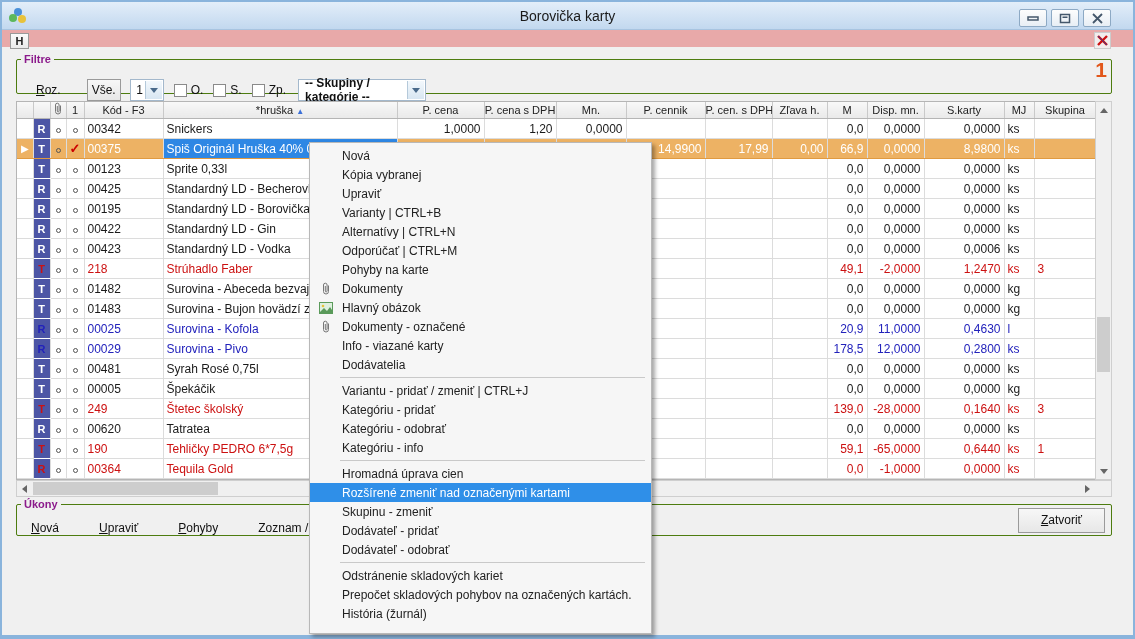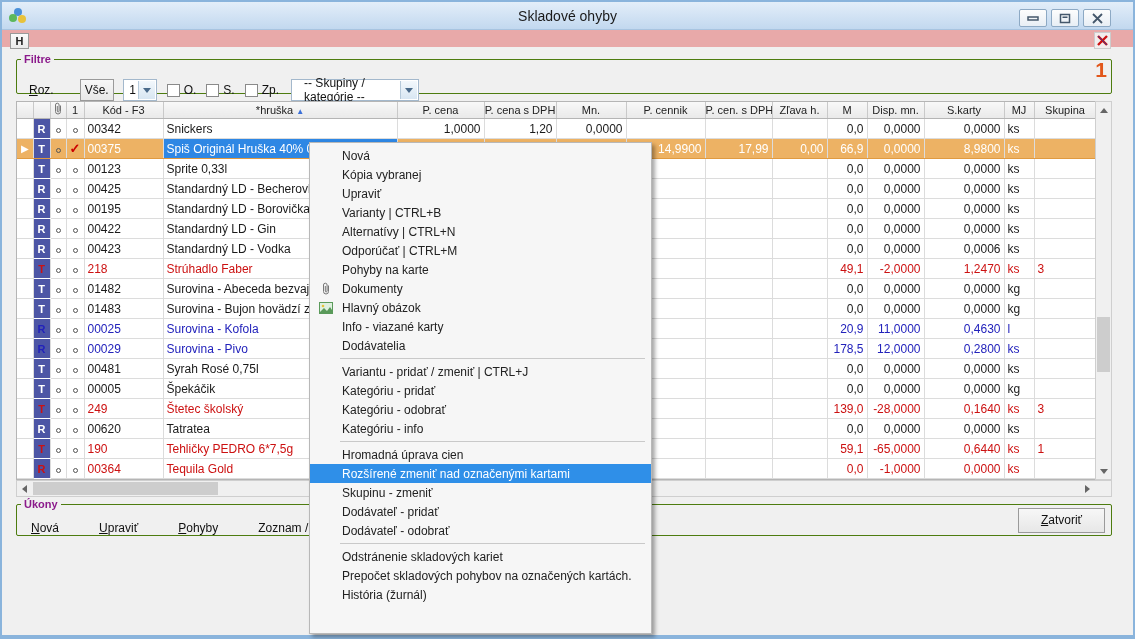"Skladové ohyby" div.title { text: Skladové ohyby -> Borovička karty }
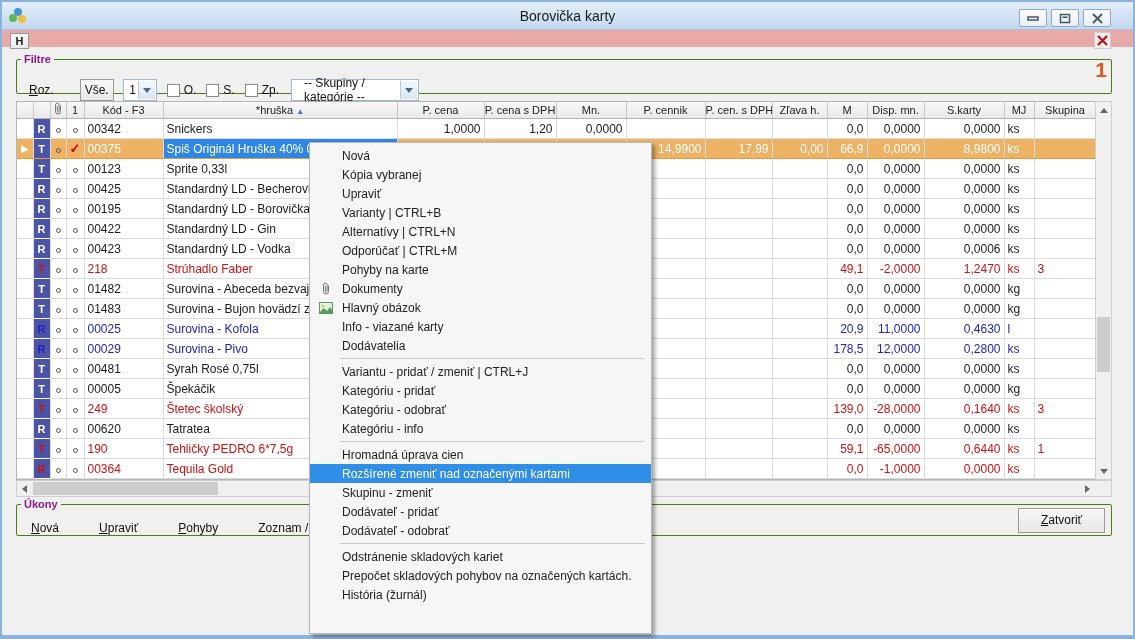"Roz." .filter-row { left: 0px -> 7px }
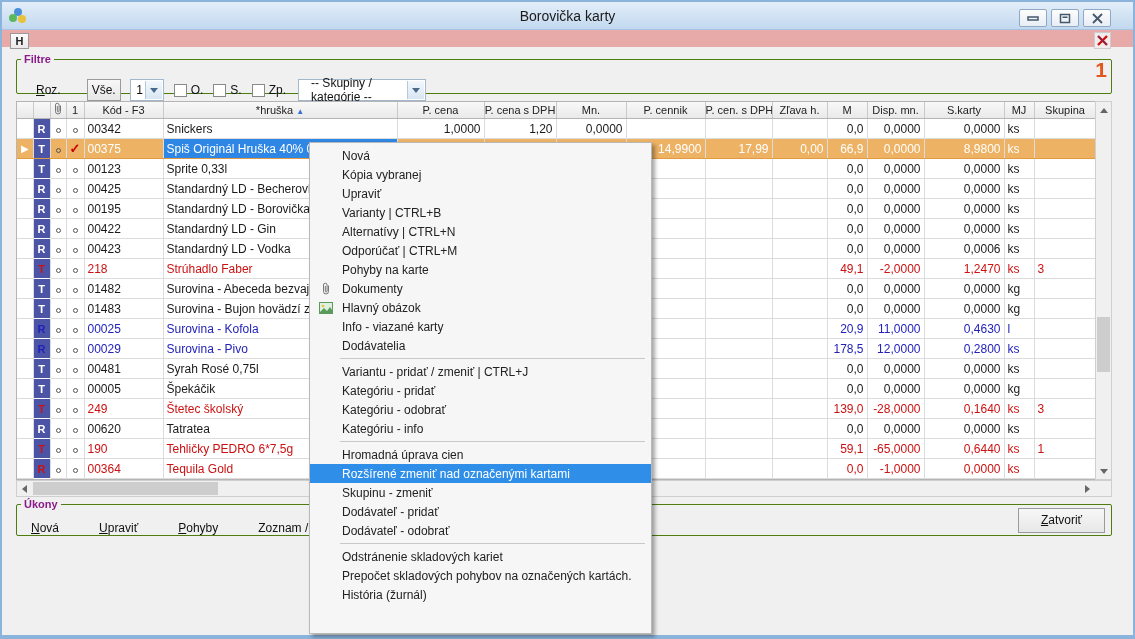"-- Skupiny / kategórie --" .grp-combo { font-weight: none -> bold; padding-left: 12px -> 6px }
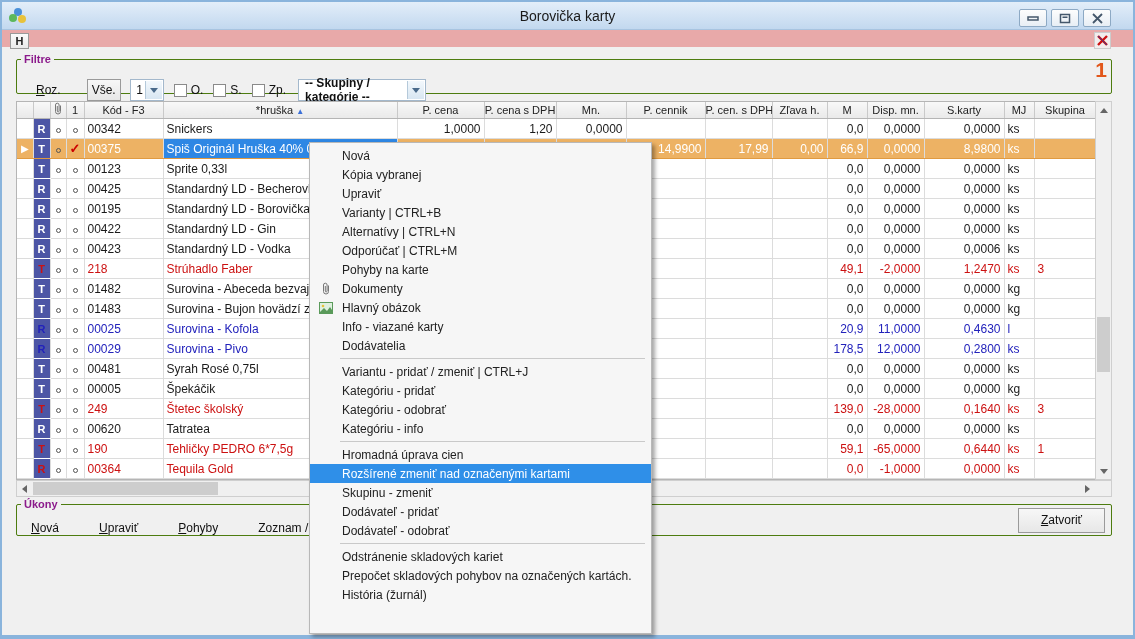"Dokumenty - označené" div.mi { html: none -> <div> <span> <svg> <path></path> </svg> </span> <span>Dokumenty - označené</span> </div> }
